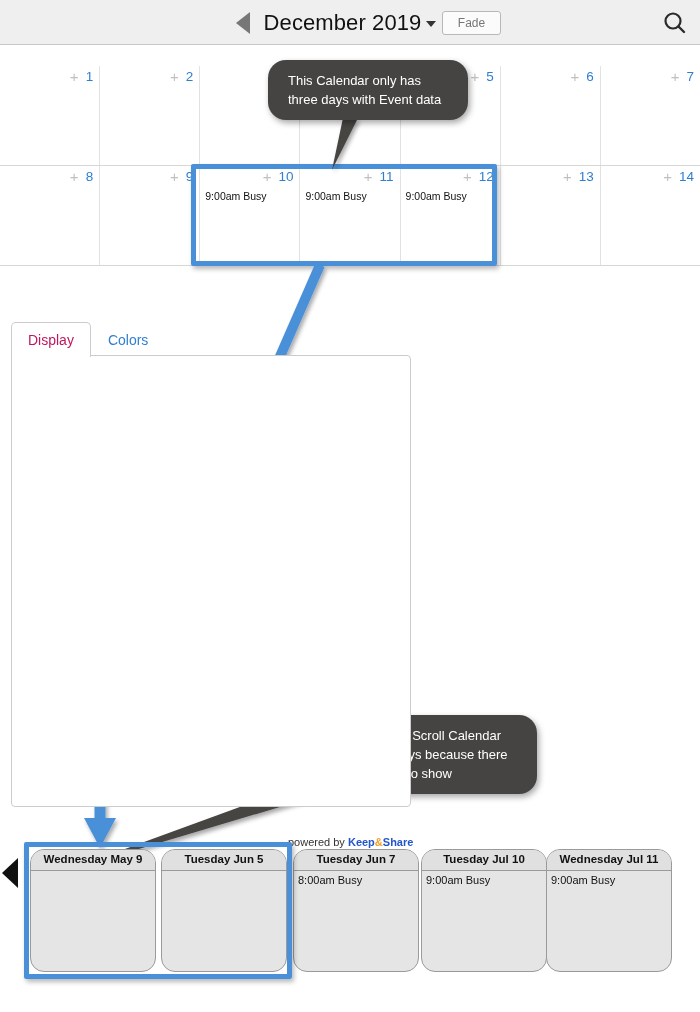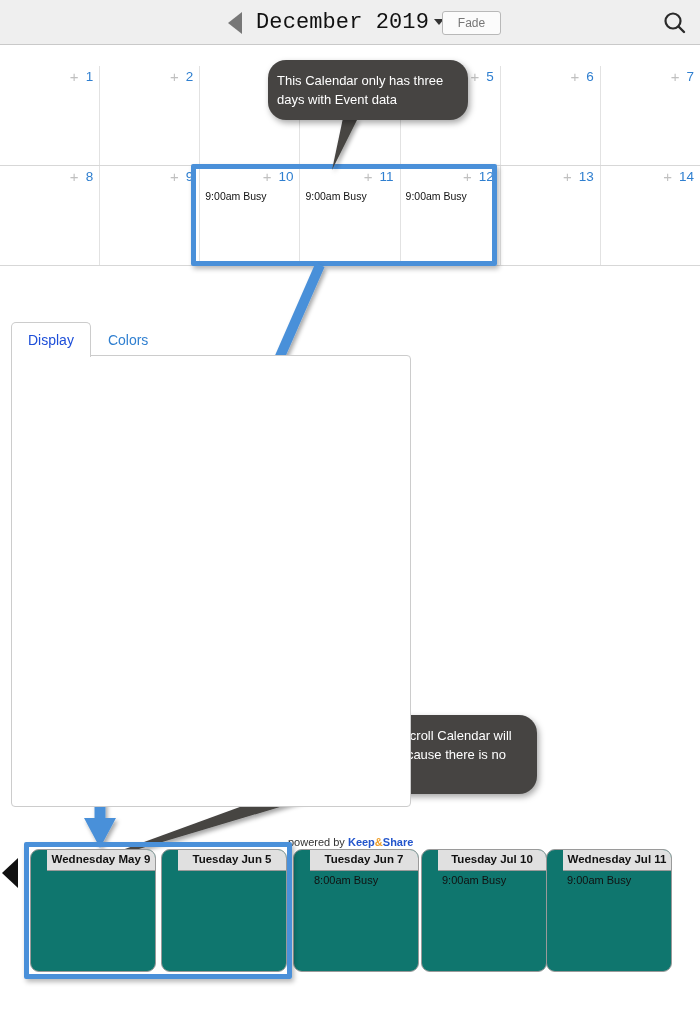"December 2019" .cal-title { font-family: Liberation Mono, monospace -> none }
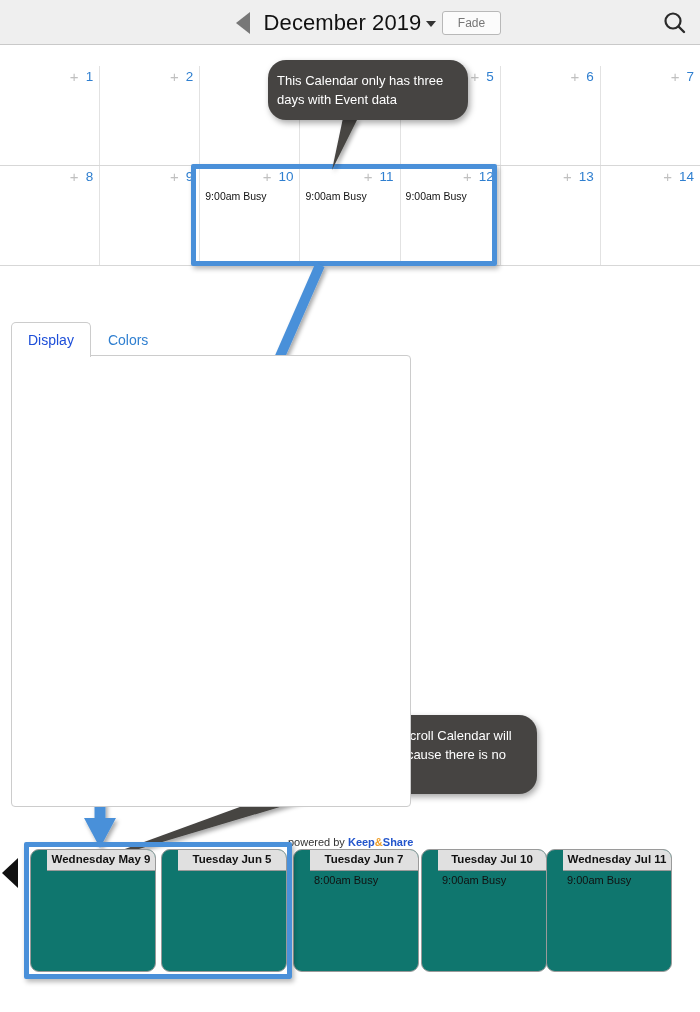"This Calendar only has three" .callout { padding: 11px 9px -> 11px 20px }
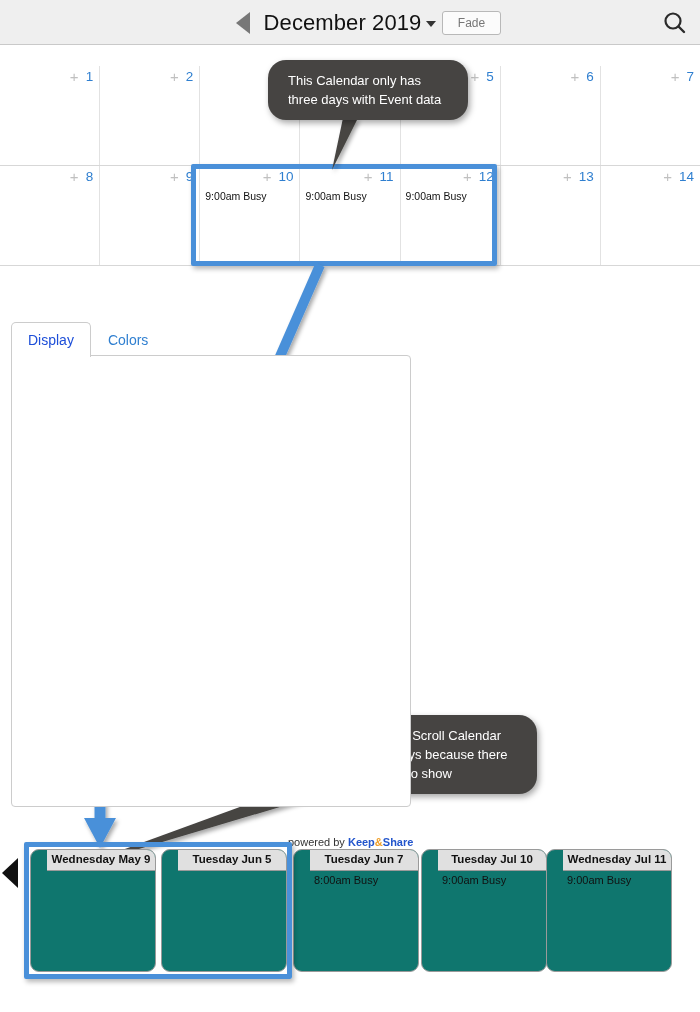"Display" .tab.active { color: #1d4ed8 -> #be185d }
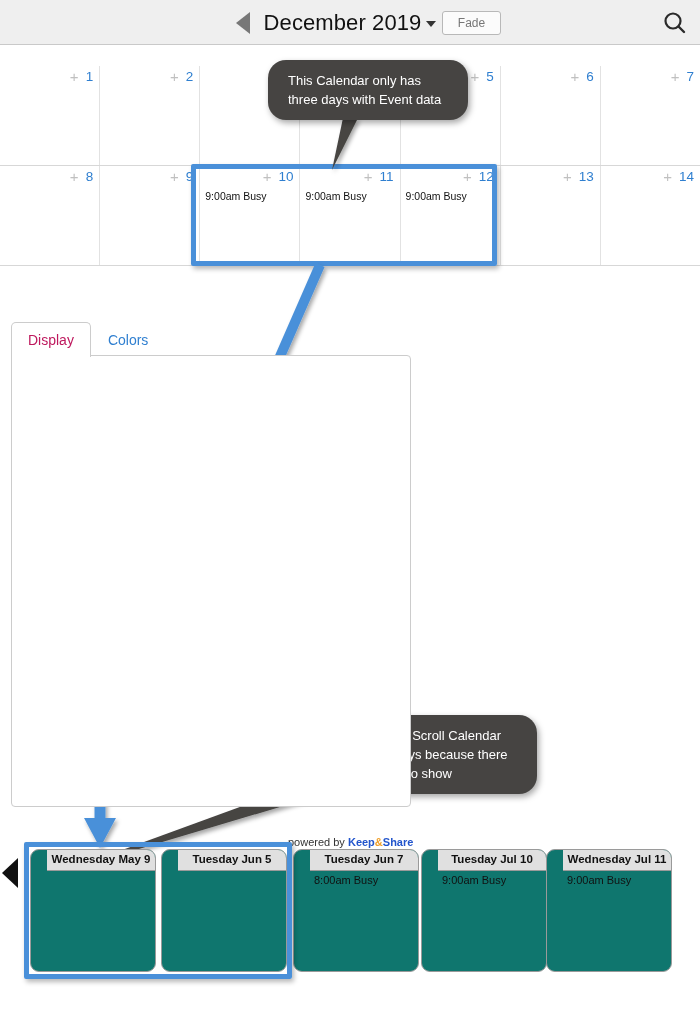"Wednesday May 9" .daybox { background: #0f766e -> #e5e5e5; border-radius: 9px -> 14px; padding-left: 16px -> none }
